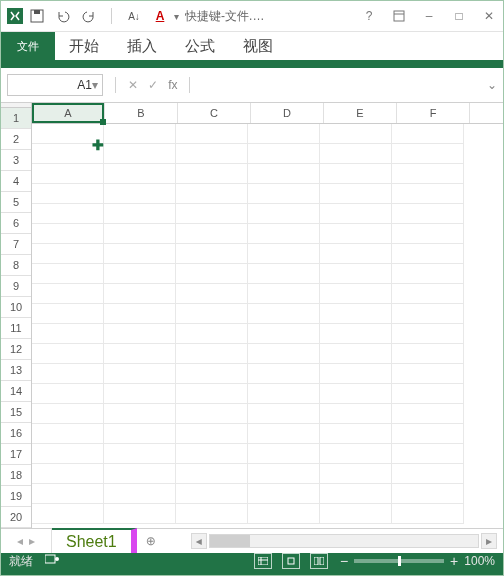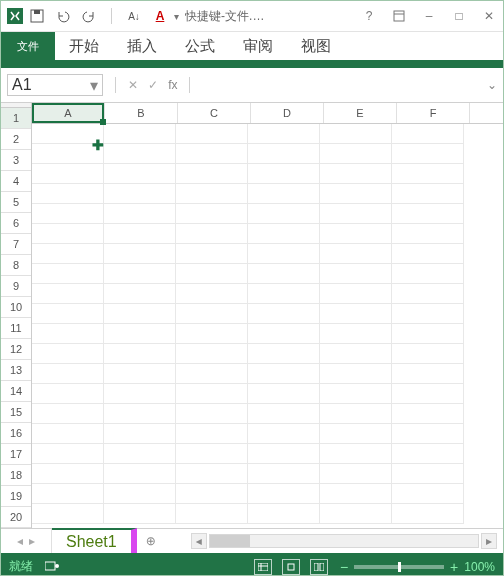"审阅" div.tab { html: <div>审阅</div> -> none }
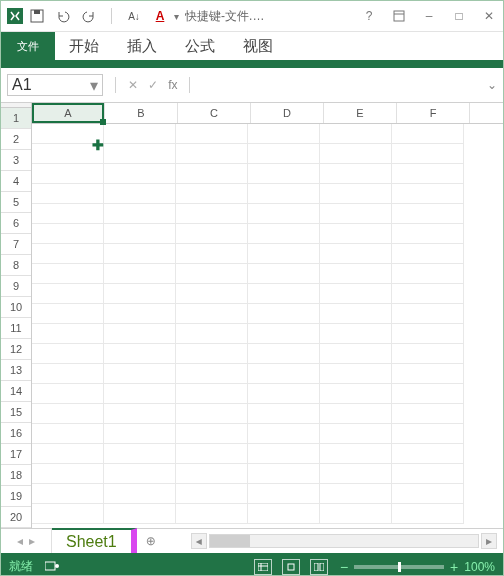"A1" .namebox { font-size: 16px -> 12px; justify-content: space-between -> flex-end }
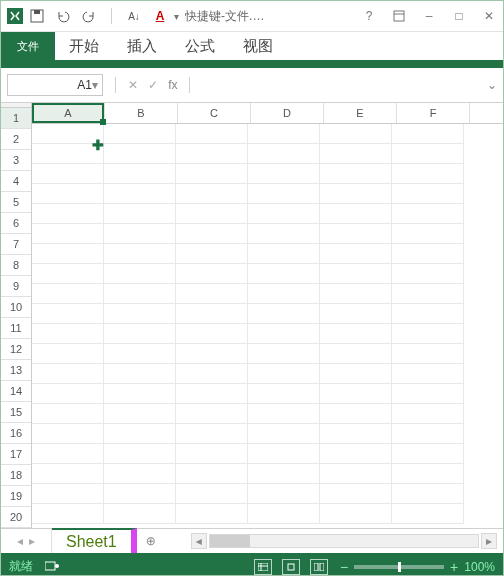"就绪" .statusbar { align-items: flex-end -> flex-start; color: #86efac -> #e5e5e5 }
